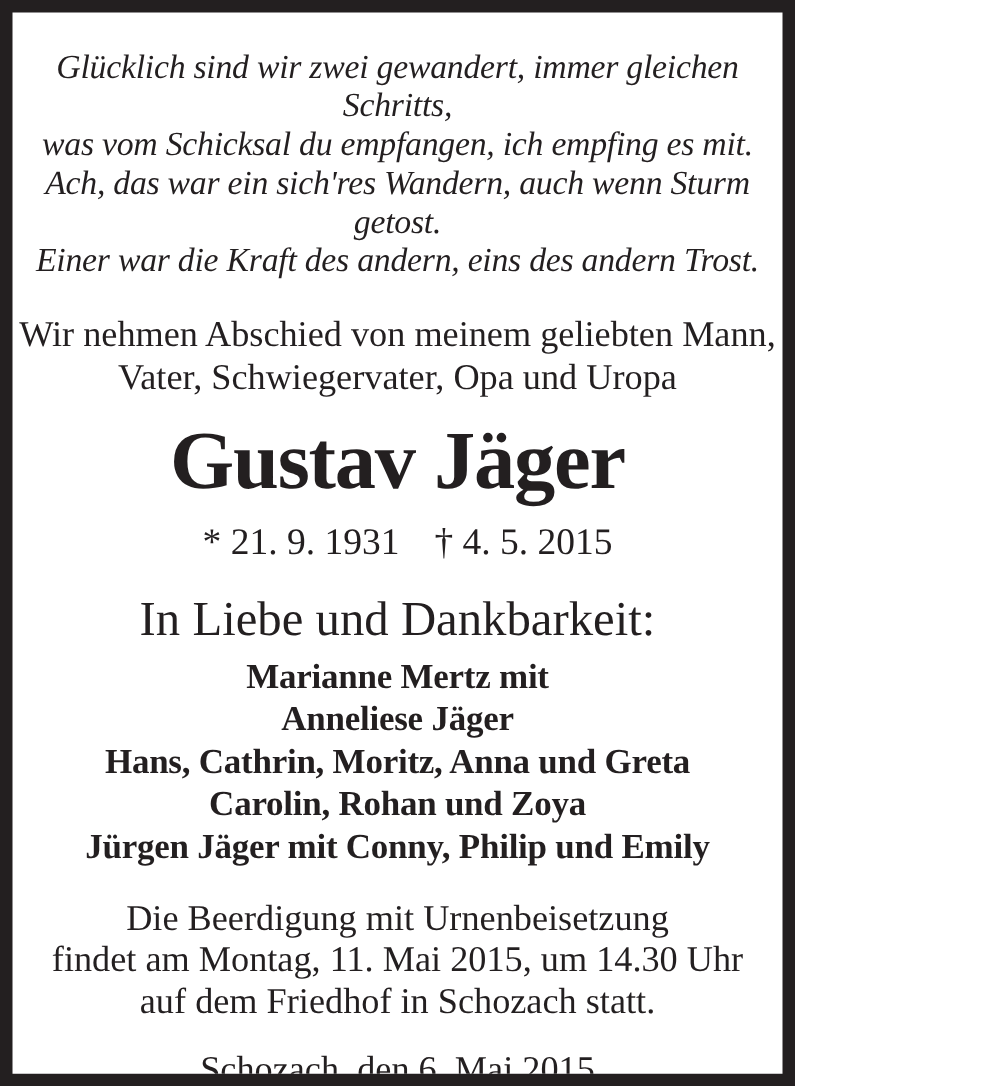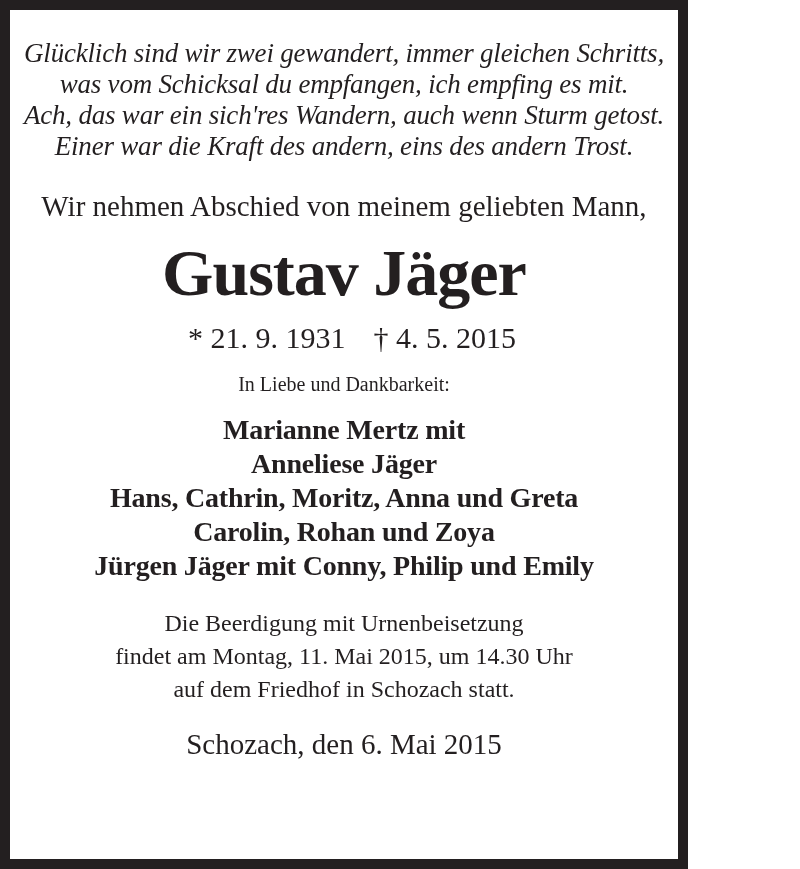"Glücklich sind wir zwei gewandert," .page { width: 688px -> 636px }
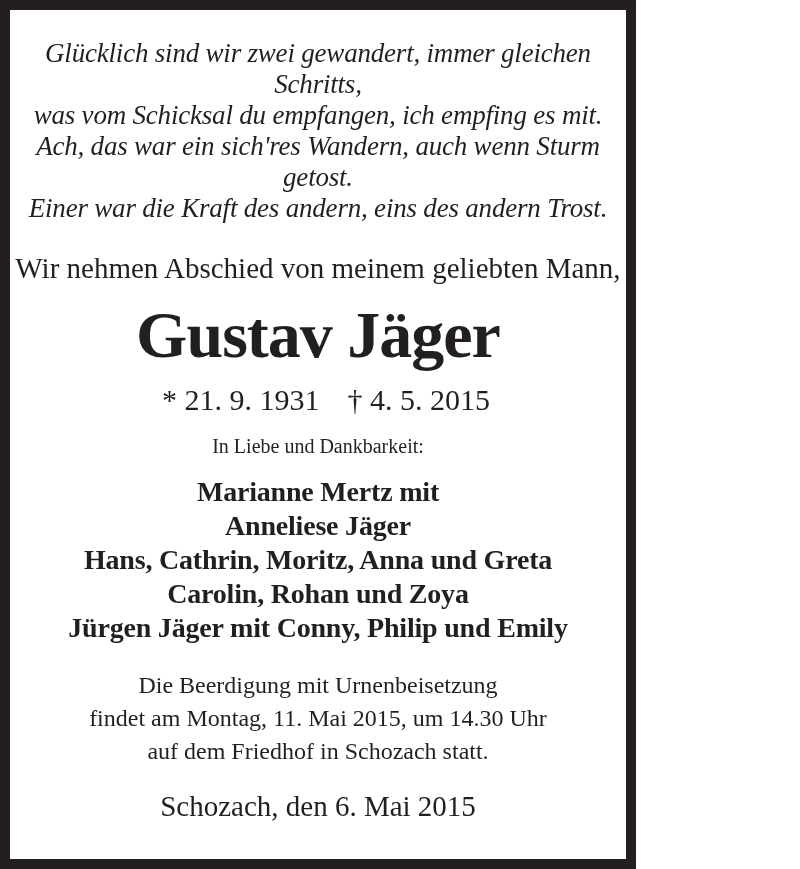"Vater, Schwiegervater, Opa und Uropa" div { html: none -> <div>Vater, Schwiegervater, Opa und Uropa</div> }
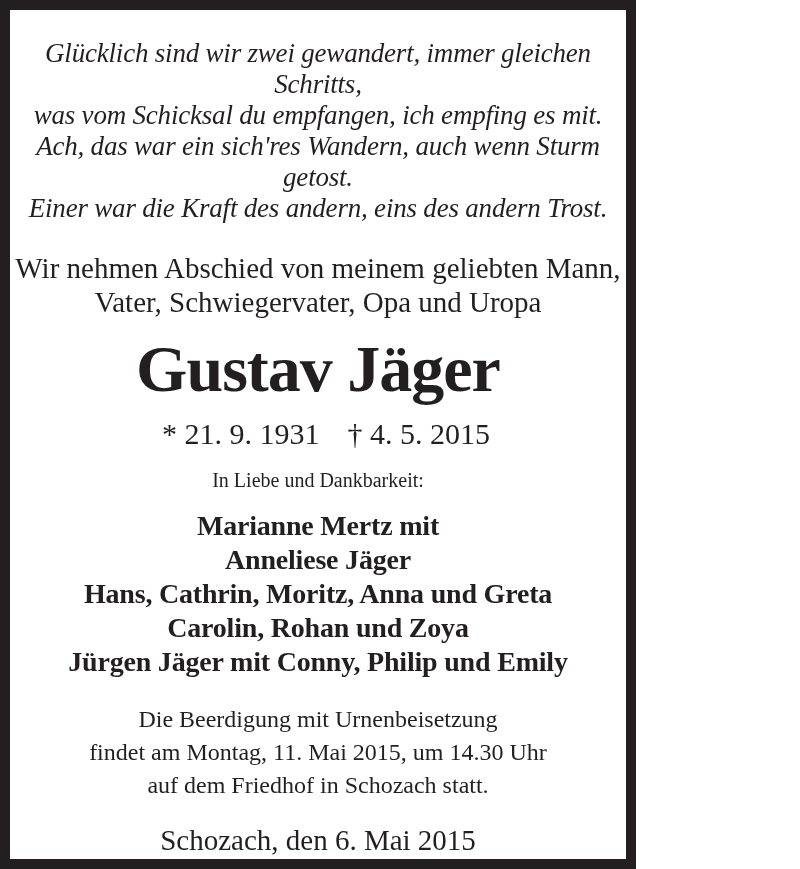"In Liebe und Dankbarkeit:" .dedication { font-size: 20px -> 39px; margin-top: 12px -> 28px }
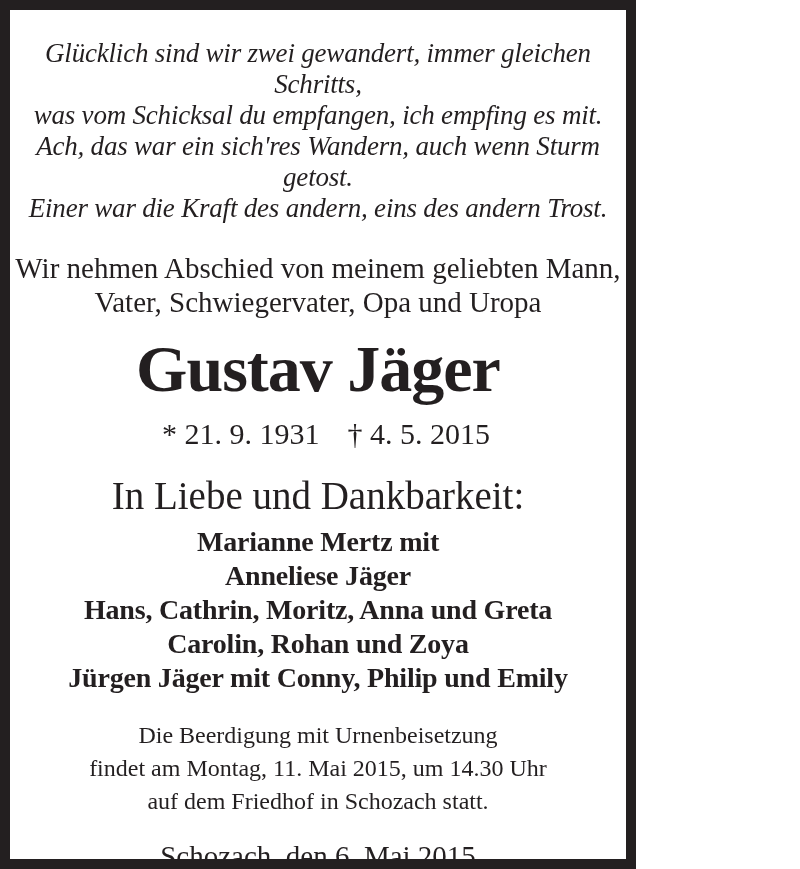"Die Beerdigung mit Urnenbeisetzung" .funeral { font-size: 24px -> 29px }
